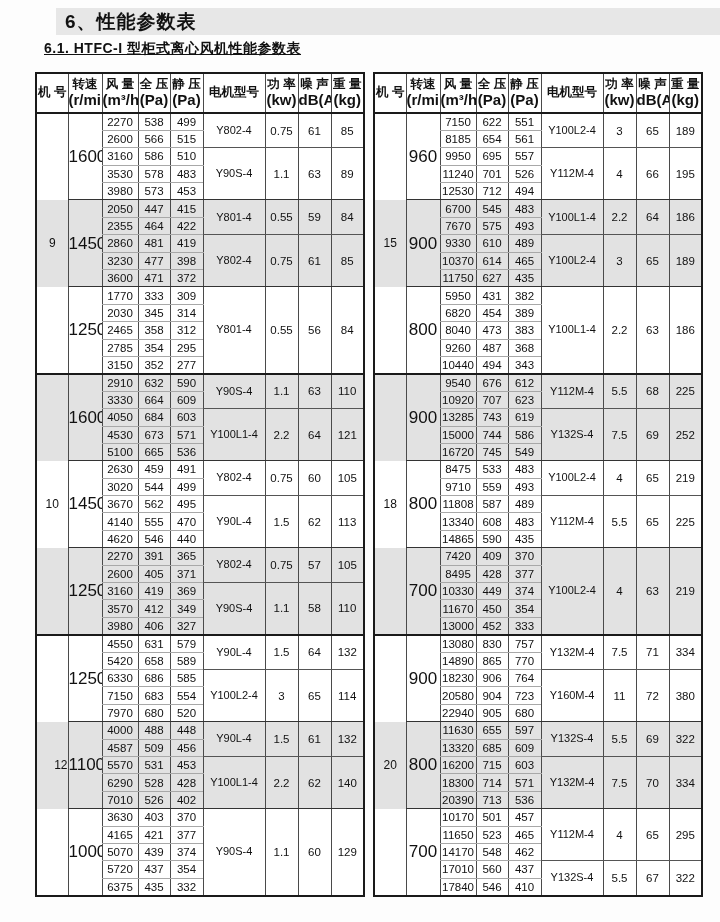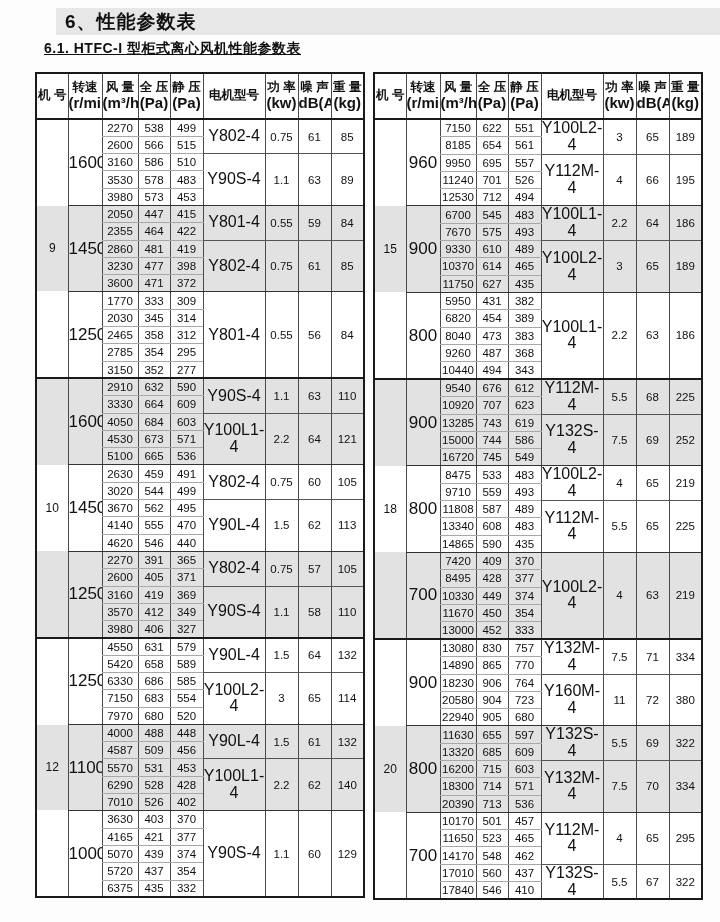"机 号" .head-row { height: 46px -> 40px }
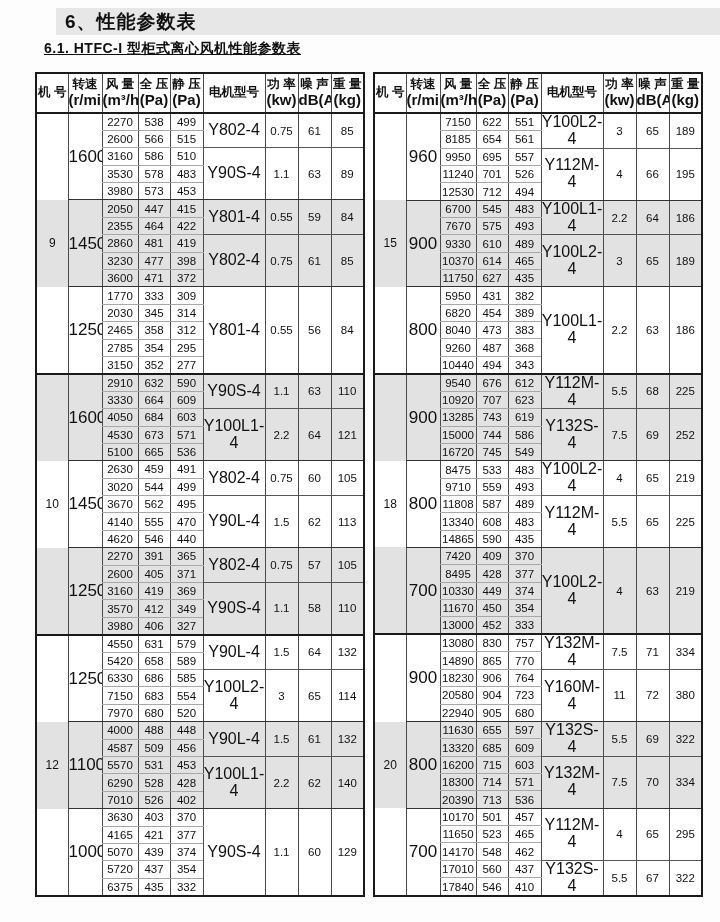"Y802-4" .model { font-size: 16px -> 11px }
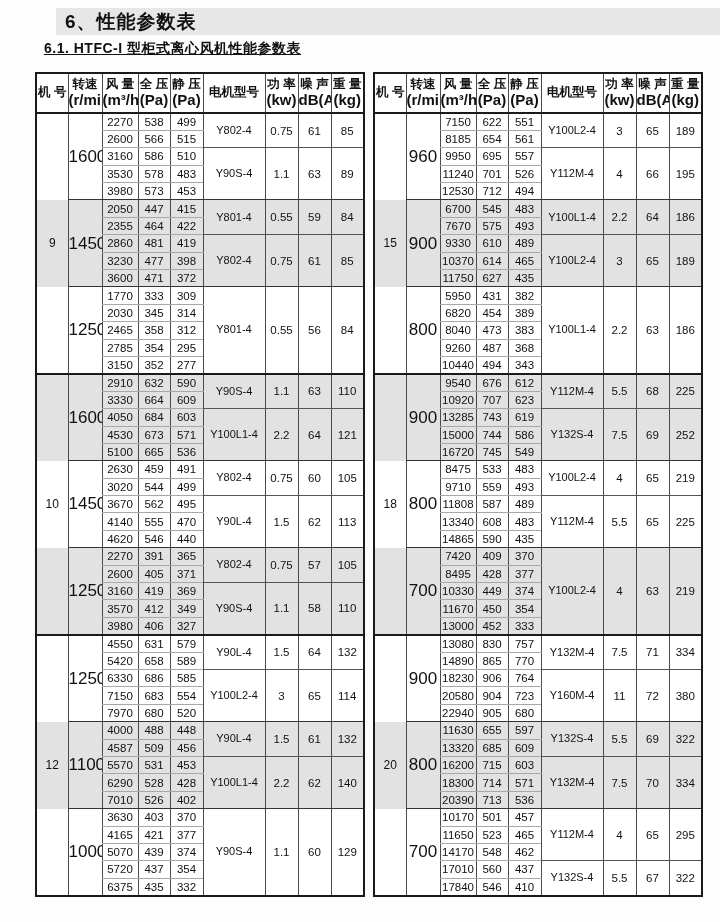"12" td.machine-cell { text-align: none -> right }
